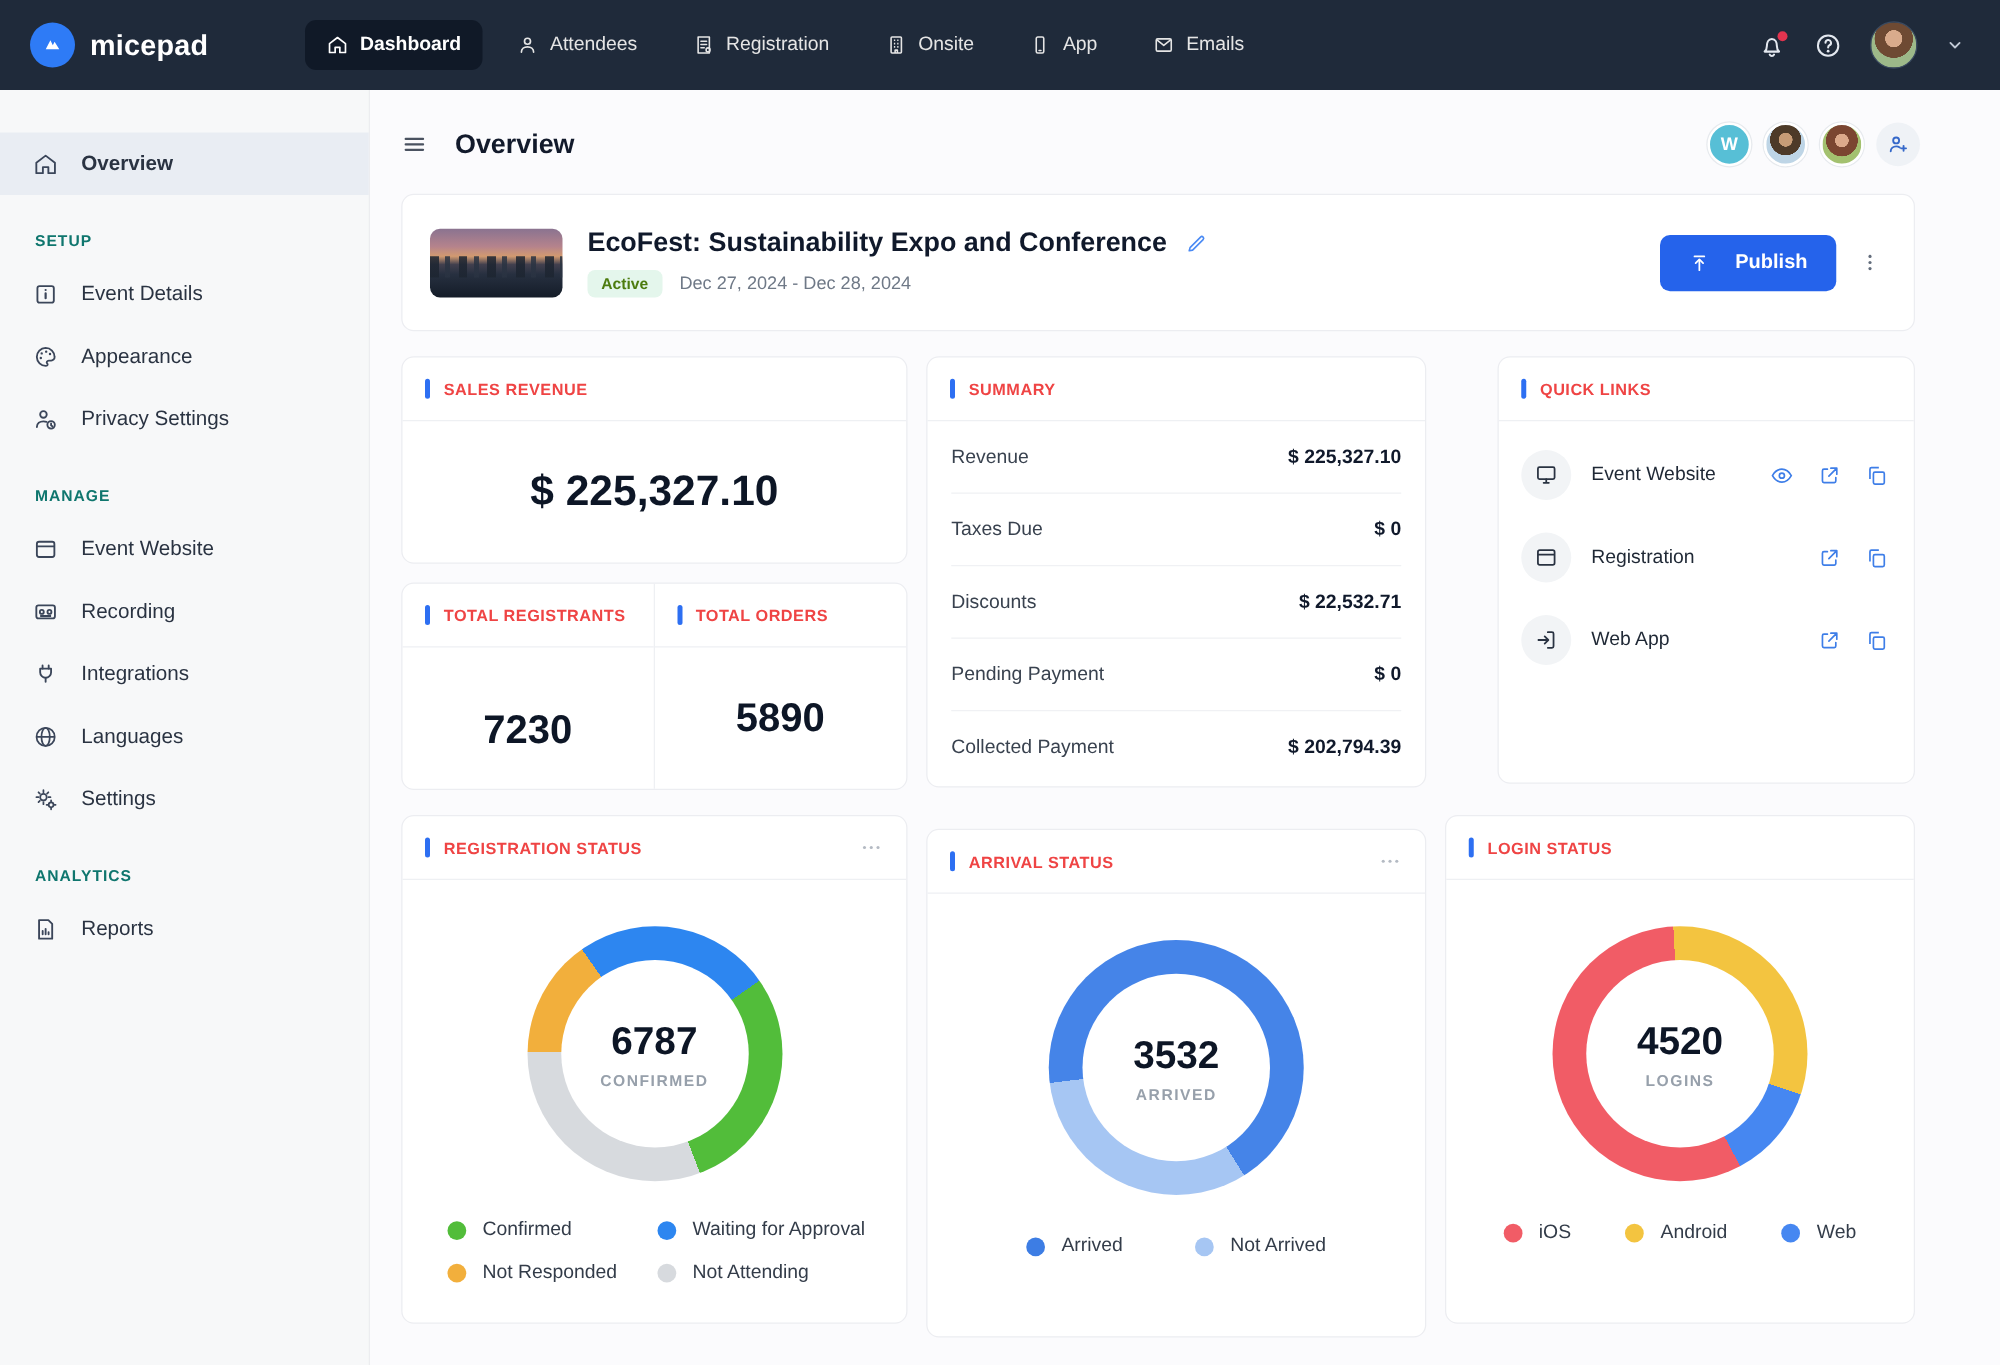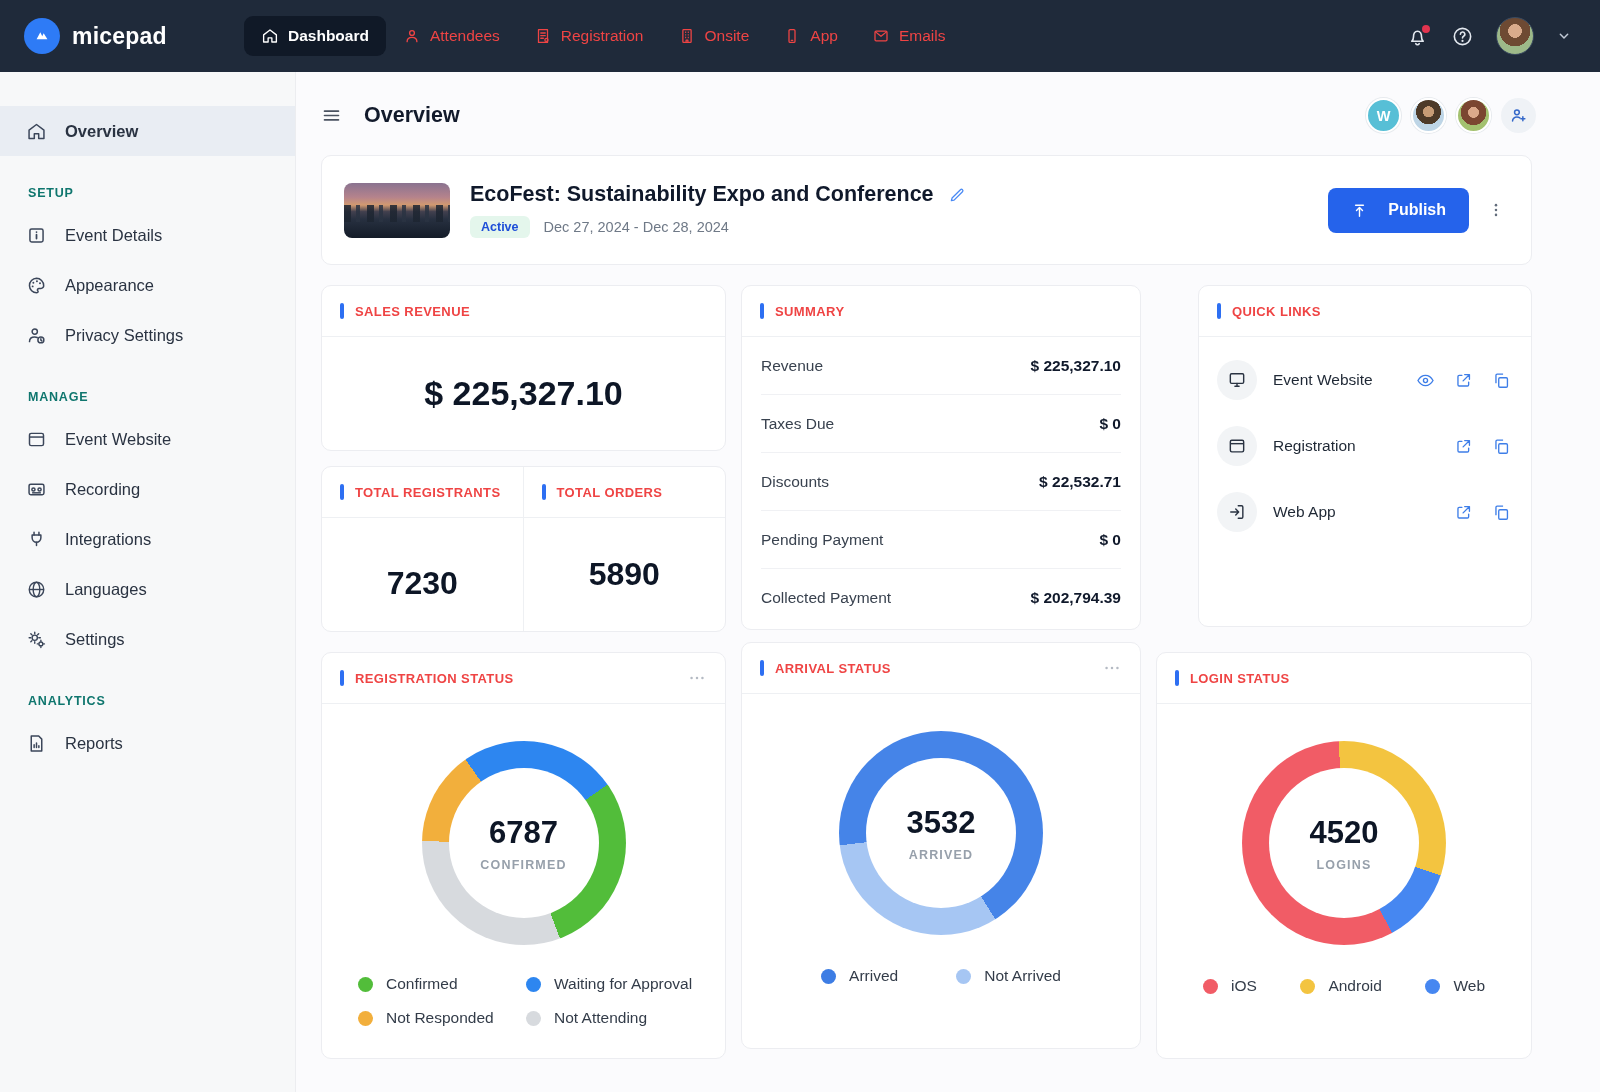"Dashboard" .nav-items { gap: none -> 10px }
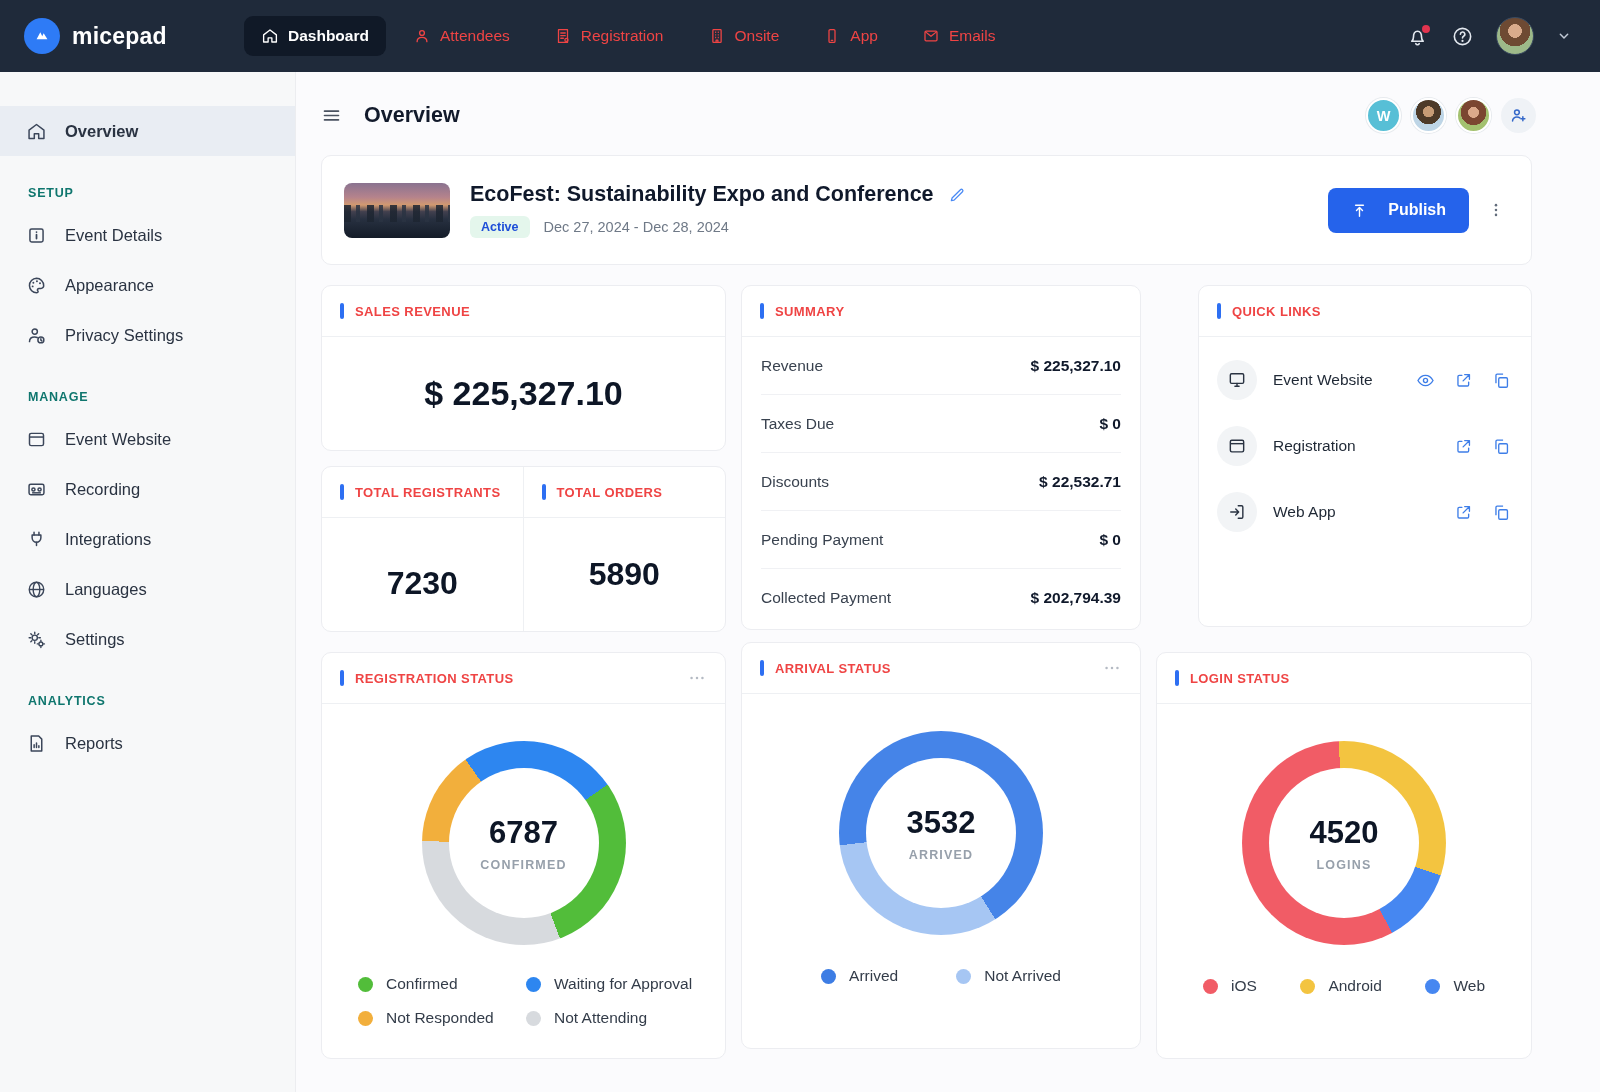"Attendees" .nav-item { color: #ef4444 -> #e5e5e5 }
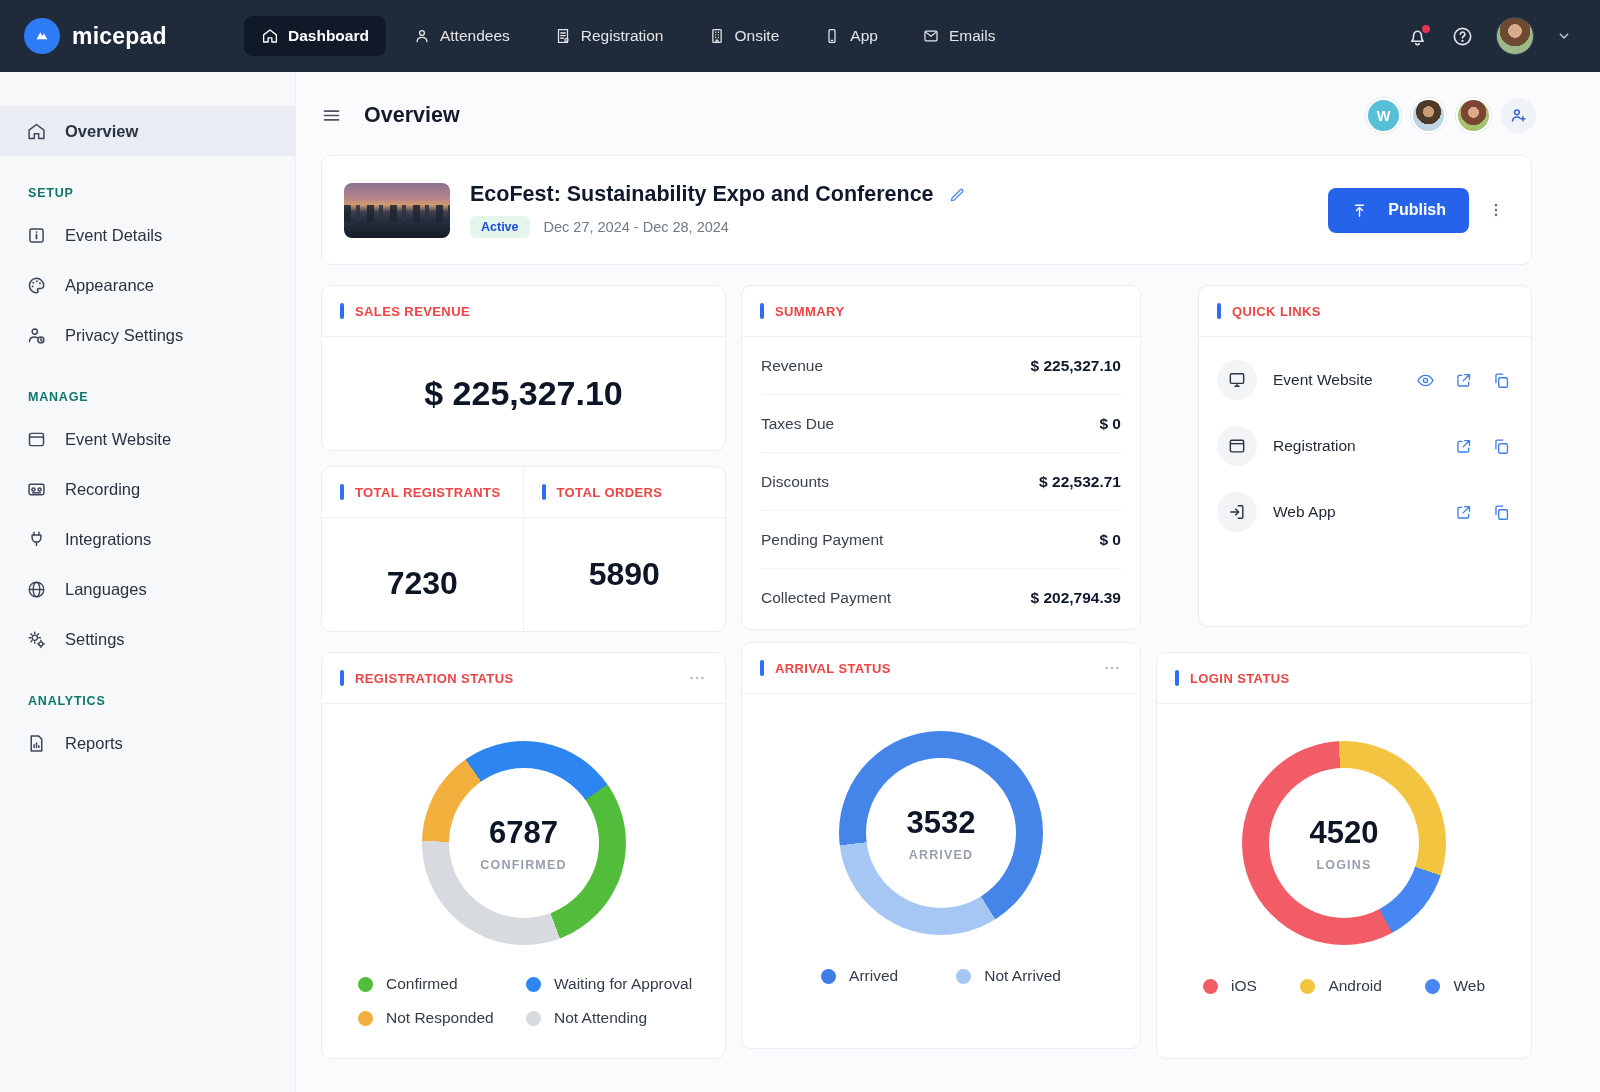"Active" span.badge { color: #1d4ed8 -> #4d7c0f }
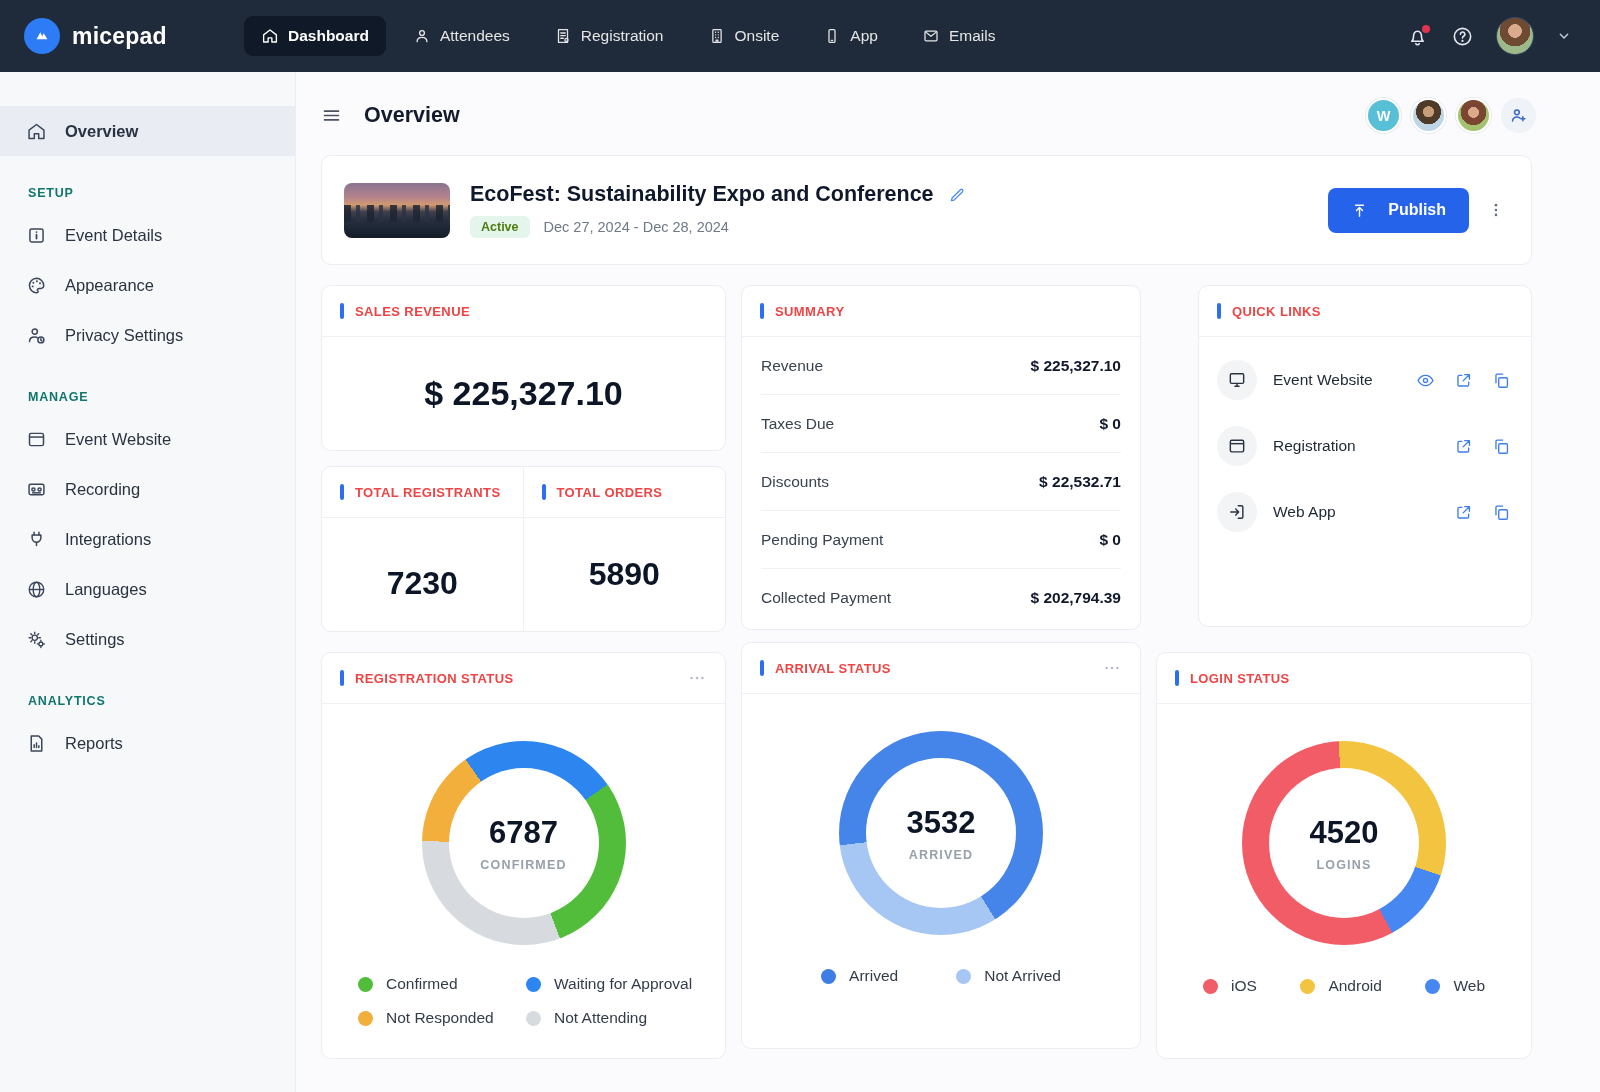"SUMMARY" .summary-card { margin-bottom: 12px -> 33px }
